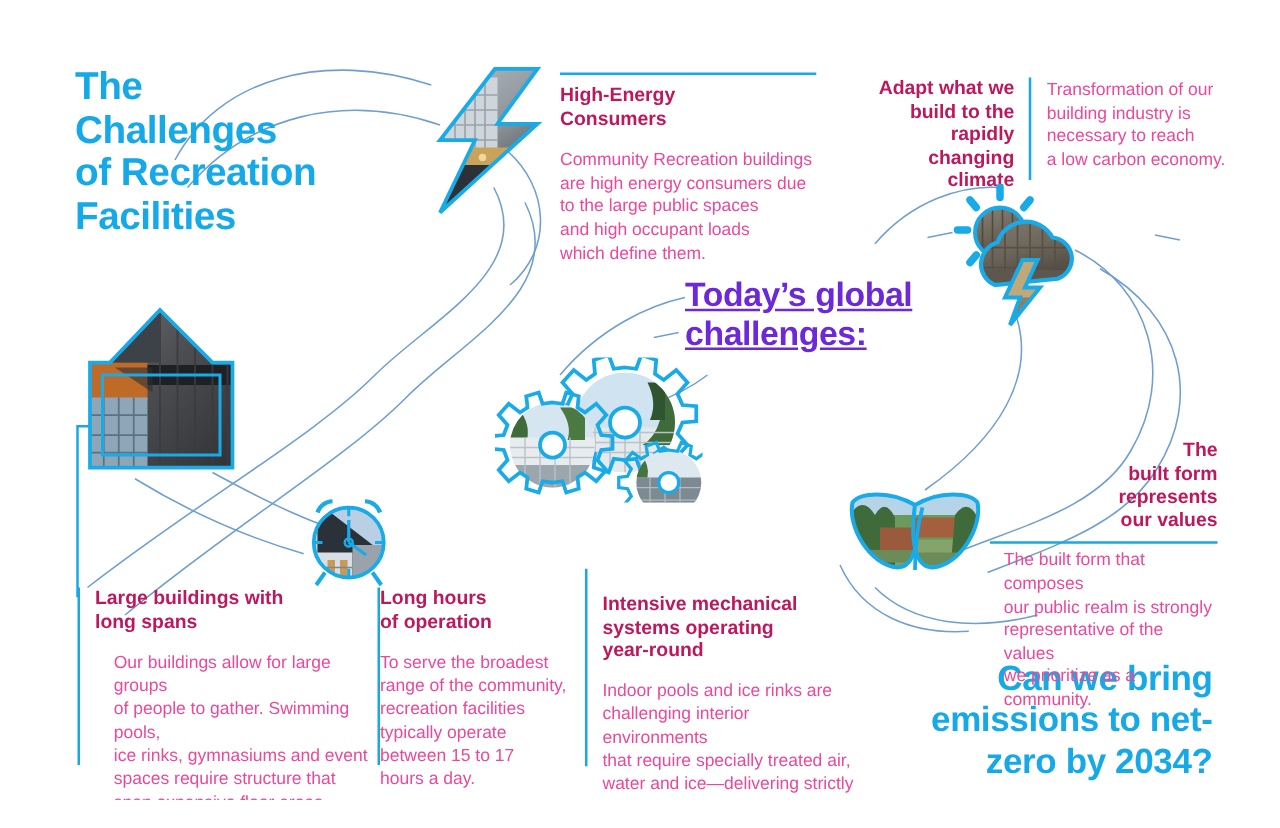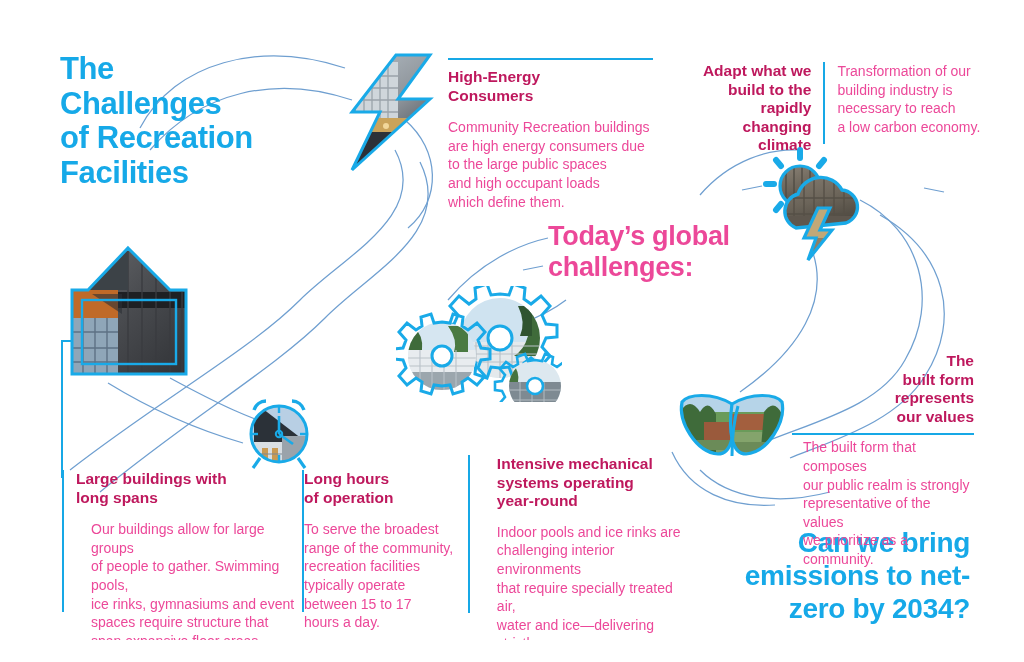"Today’s global" .section-title { color: #ec4899 -> #6d28d9; text-decoration: none -> underline }
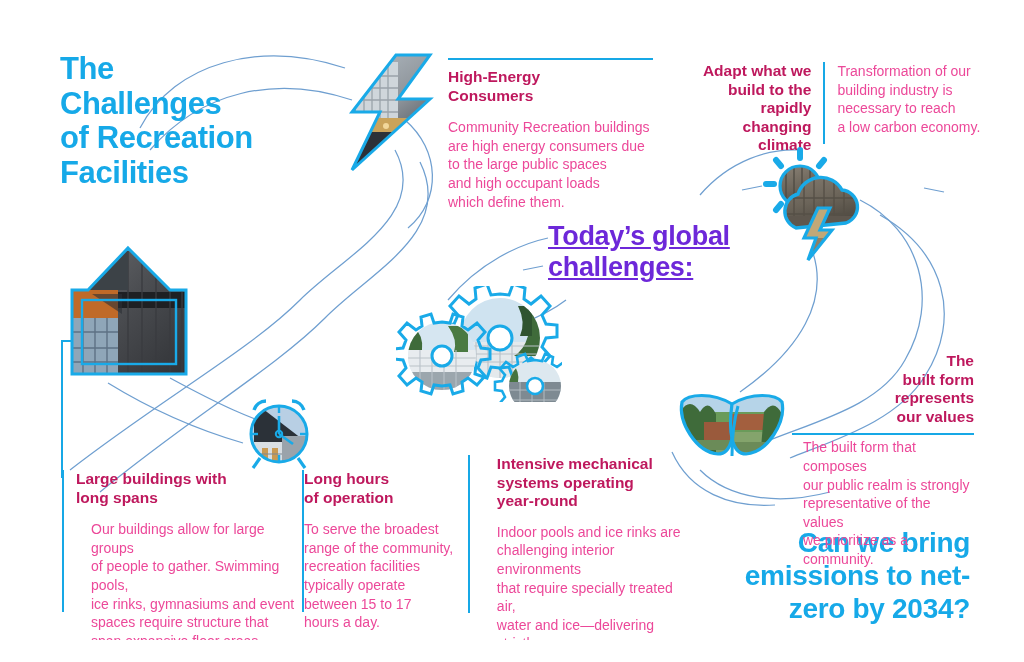"Intensive mechanical" div { margin-top: none -> 20px; padding-left: 27px -> 12px }
